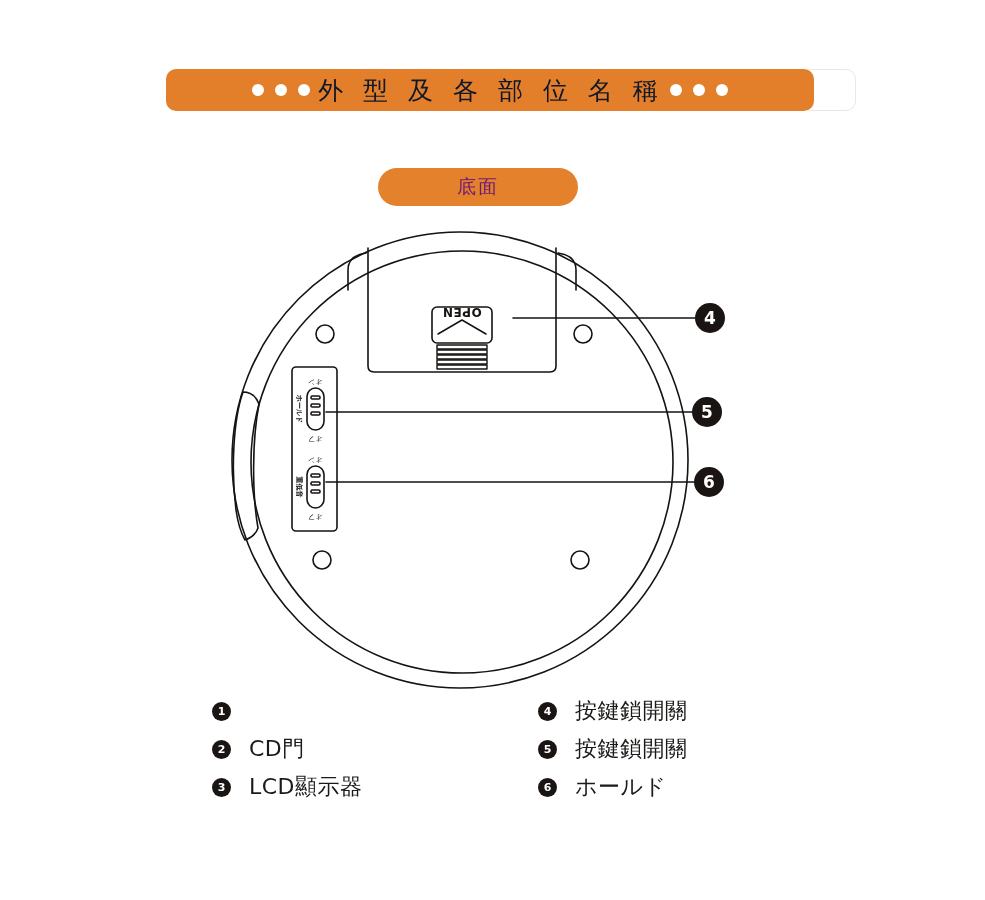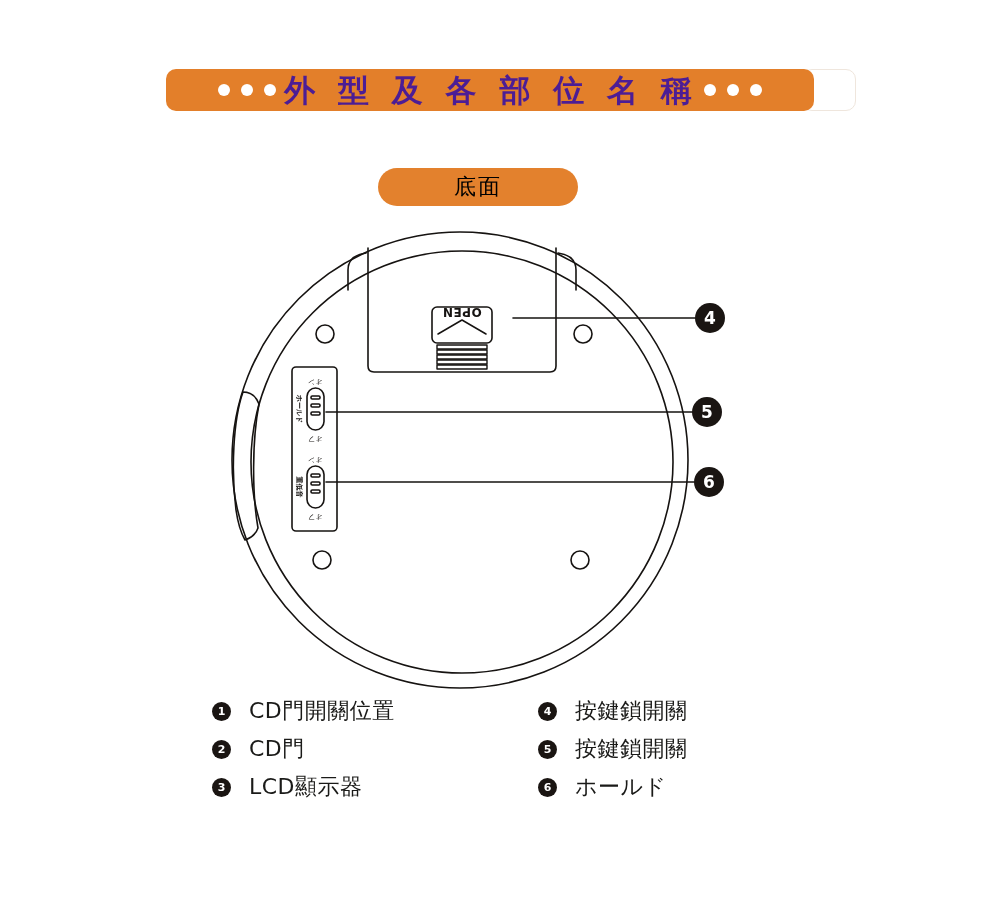"外 型 及 各 部" .header-title { color: #4c1d95 -> #0f172a; font-size: 31px -> 25px; font-weight: 700 -> 400 }
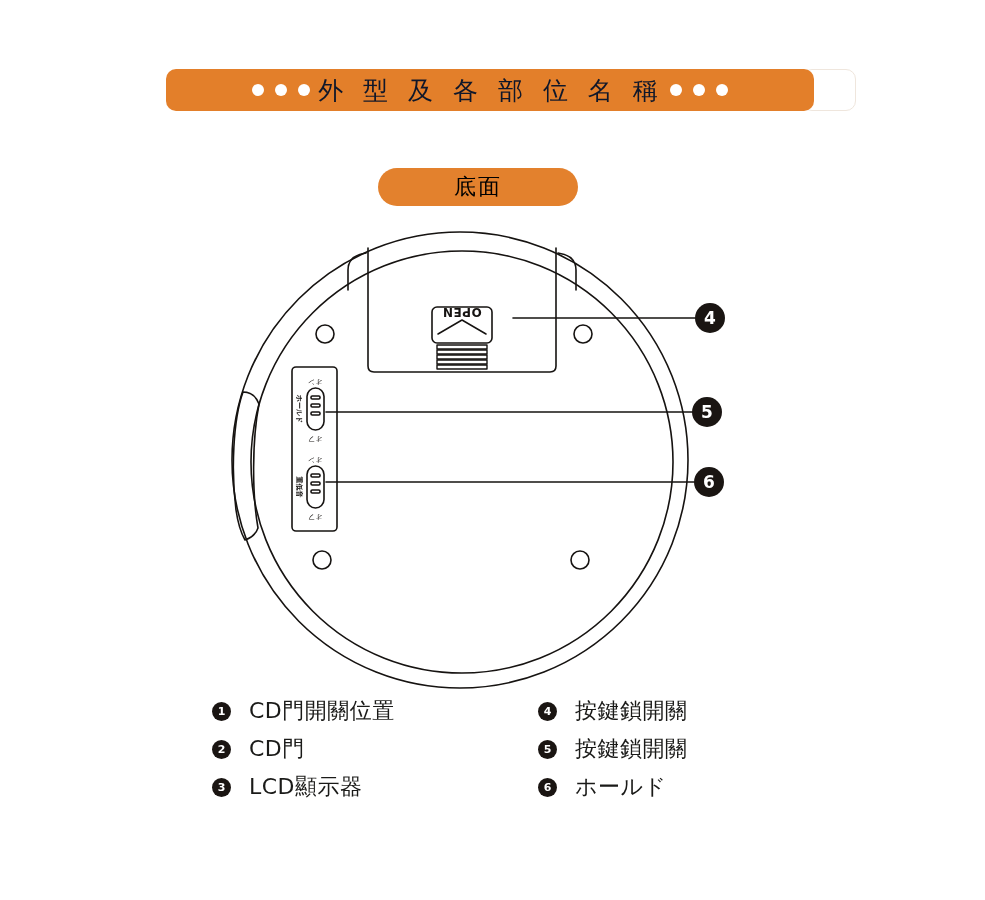"底面" .section-pill { color: #000000 -> #701a75; font-size: 22px -> 19px }
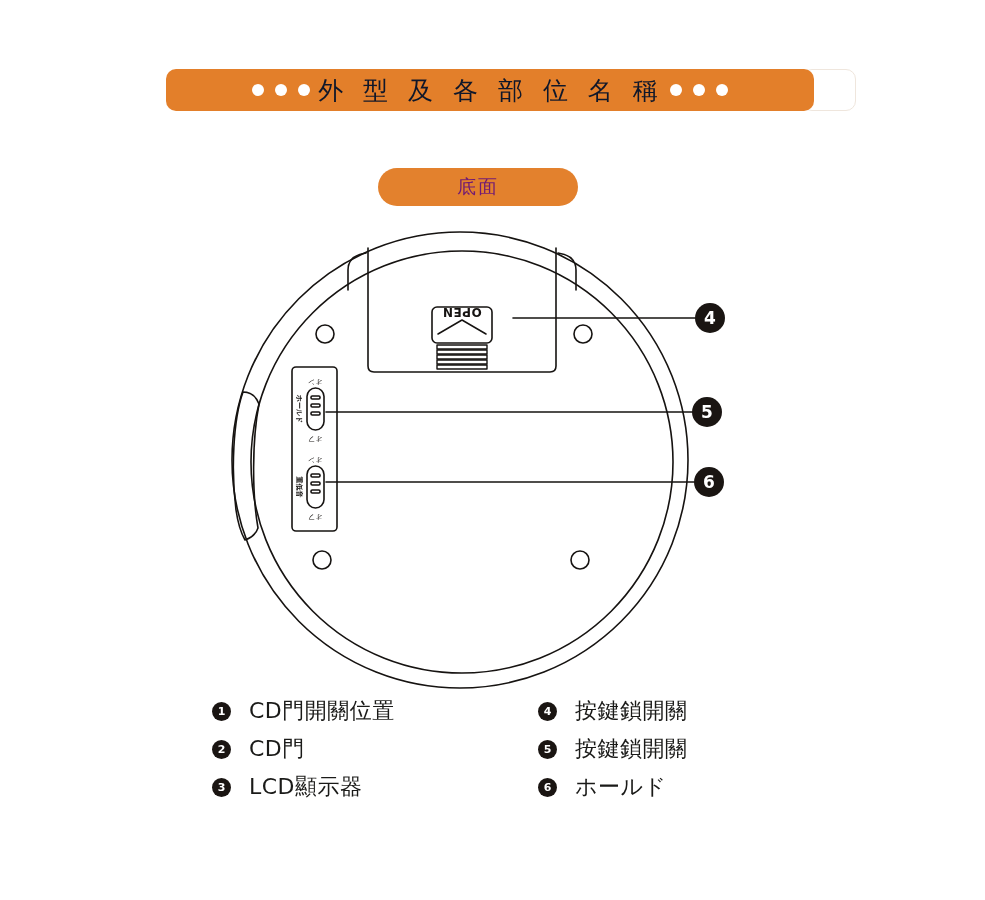"CD門開關位置" span.legend-label { html: <span>CD門開關位置</span> -> none }
